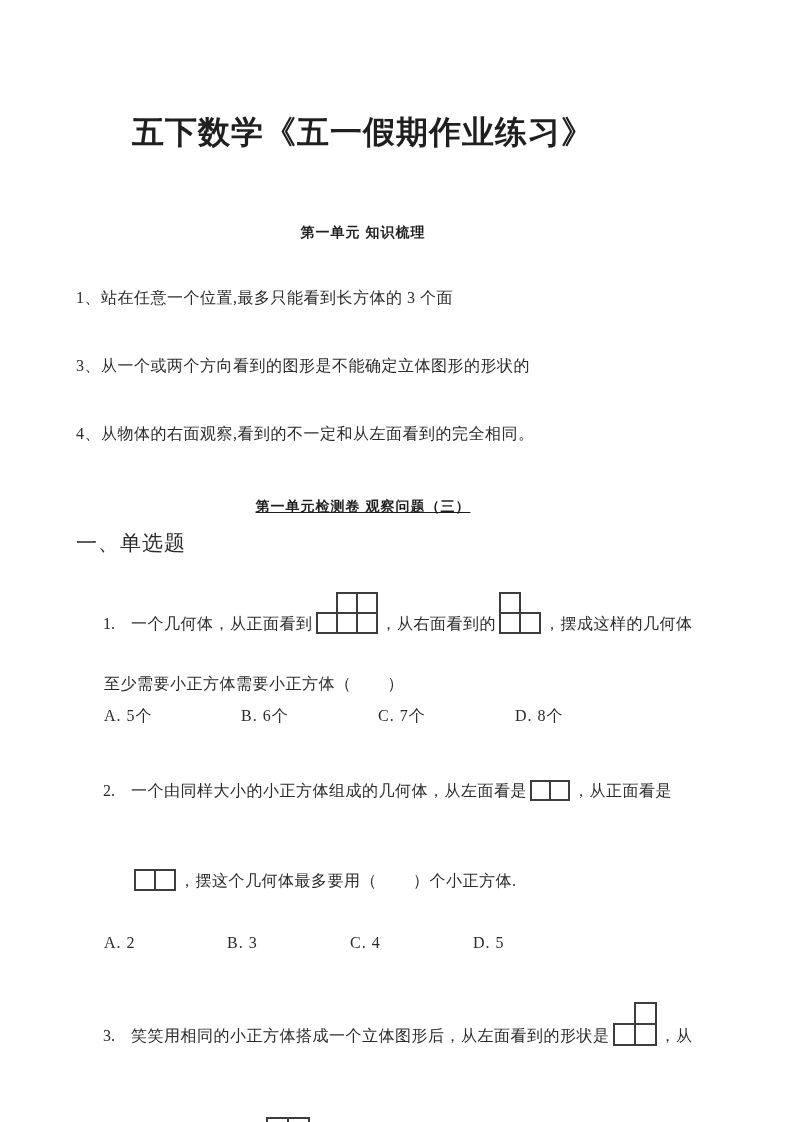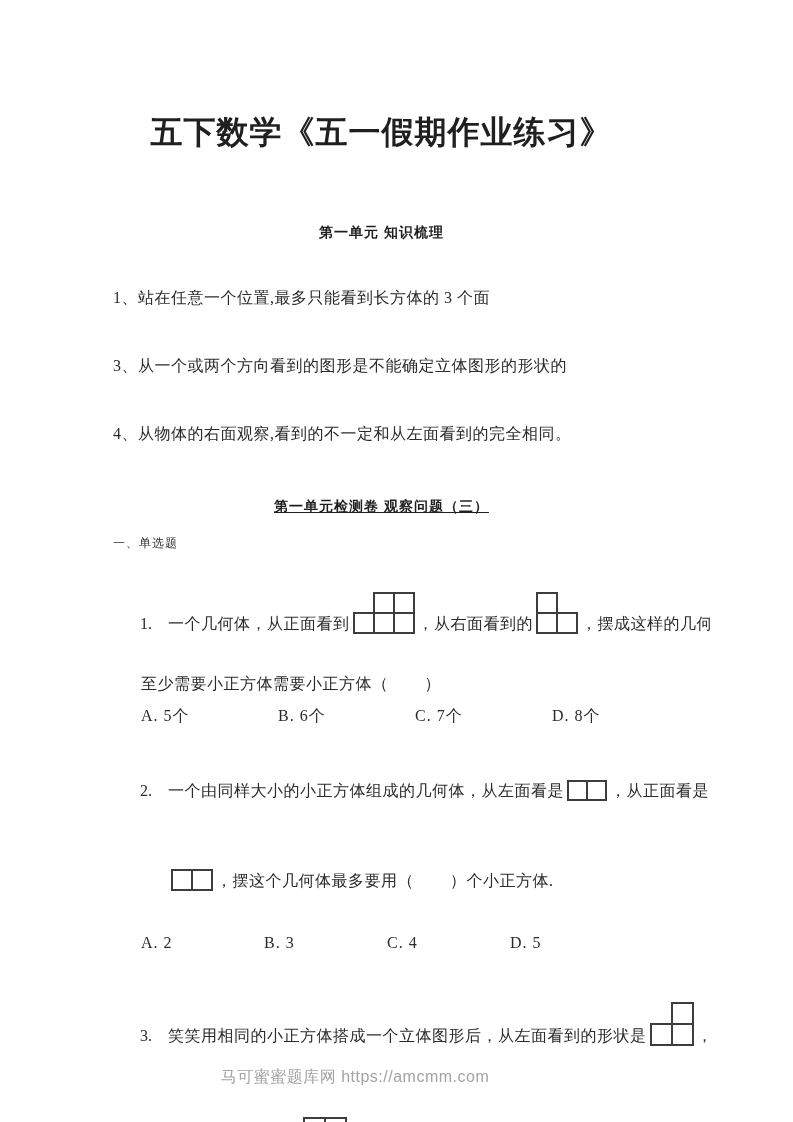"五下数学《五一假期作业练习》" .page { padding: 110px 60px 0 113px -> 110px 60px 0 76px }
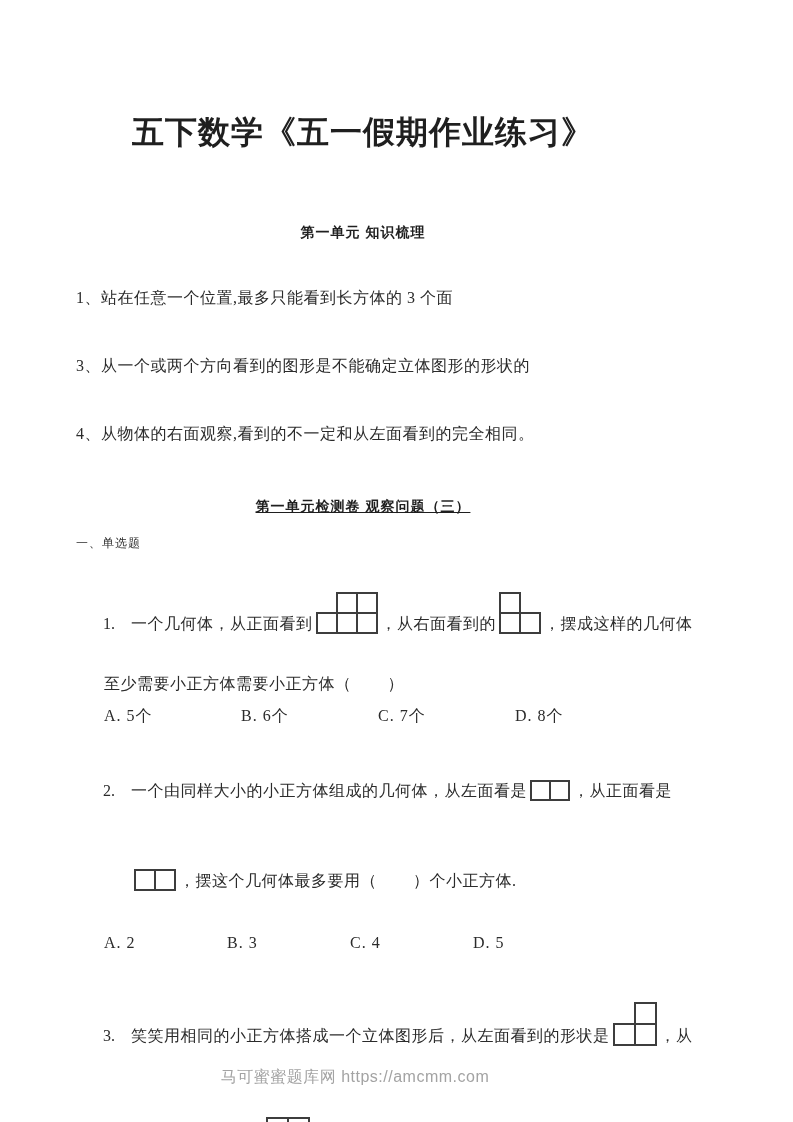"一、单选题" .subheading { font-size: 12px -> 21px }
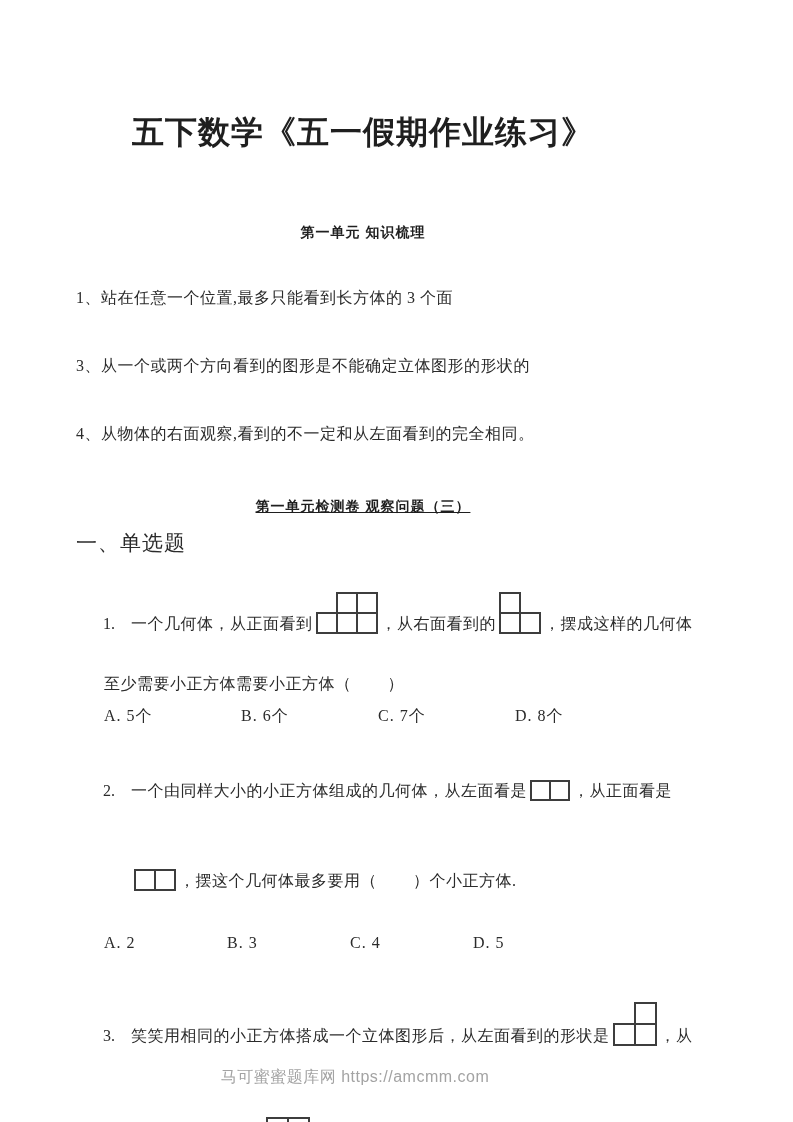"马可蜜蜜题库网 https://amcmm.com" div.footer { html: <div>马可蜜蜜题库网 https://amcmm.com</div> -> none }
